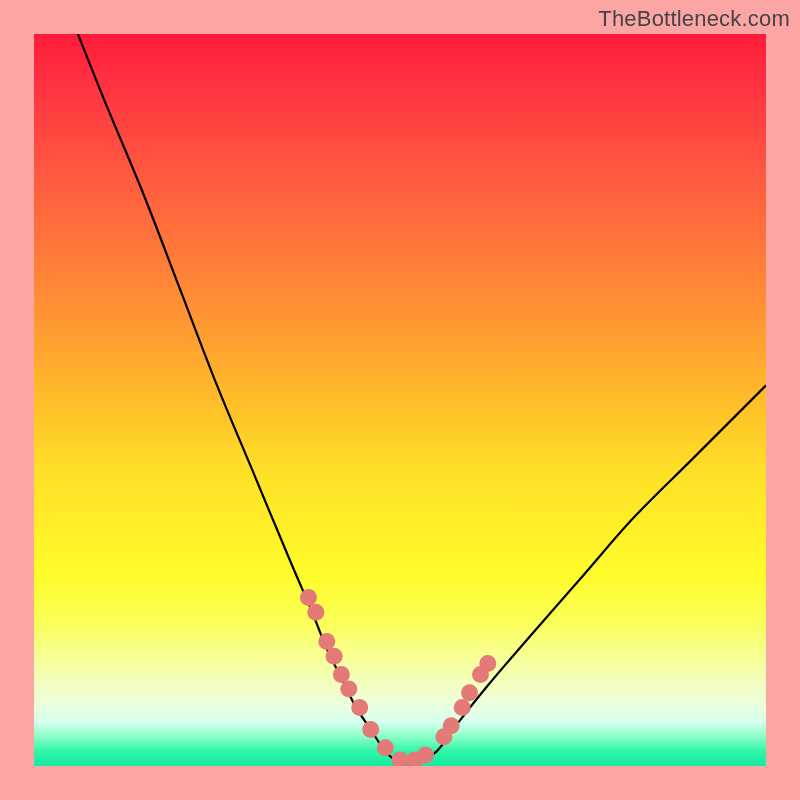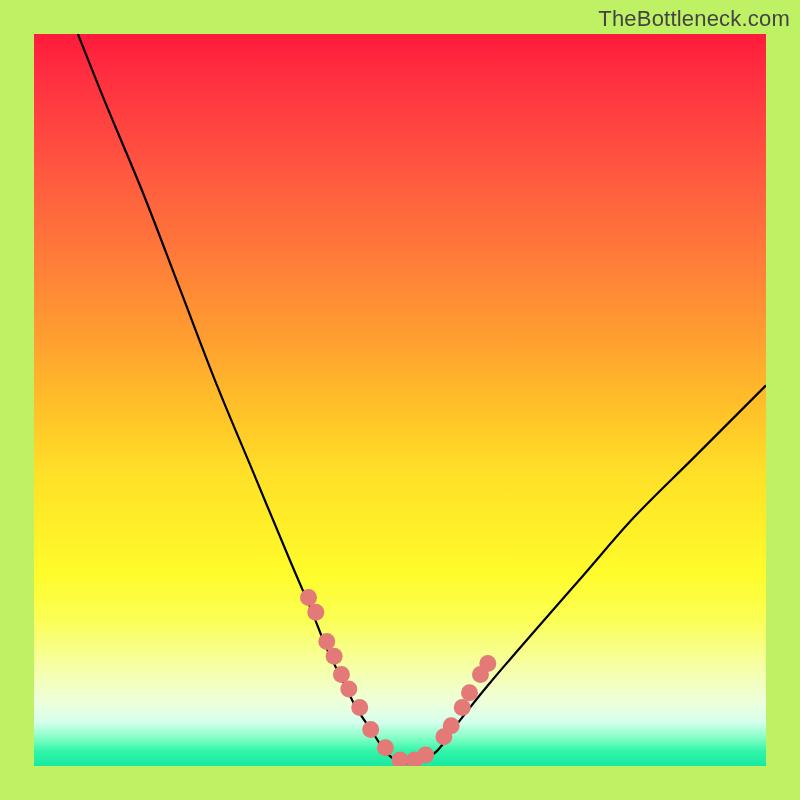"TheBottleneck.com" .frame { background: #bef264 -> #fca5a5 }
